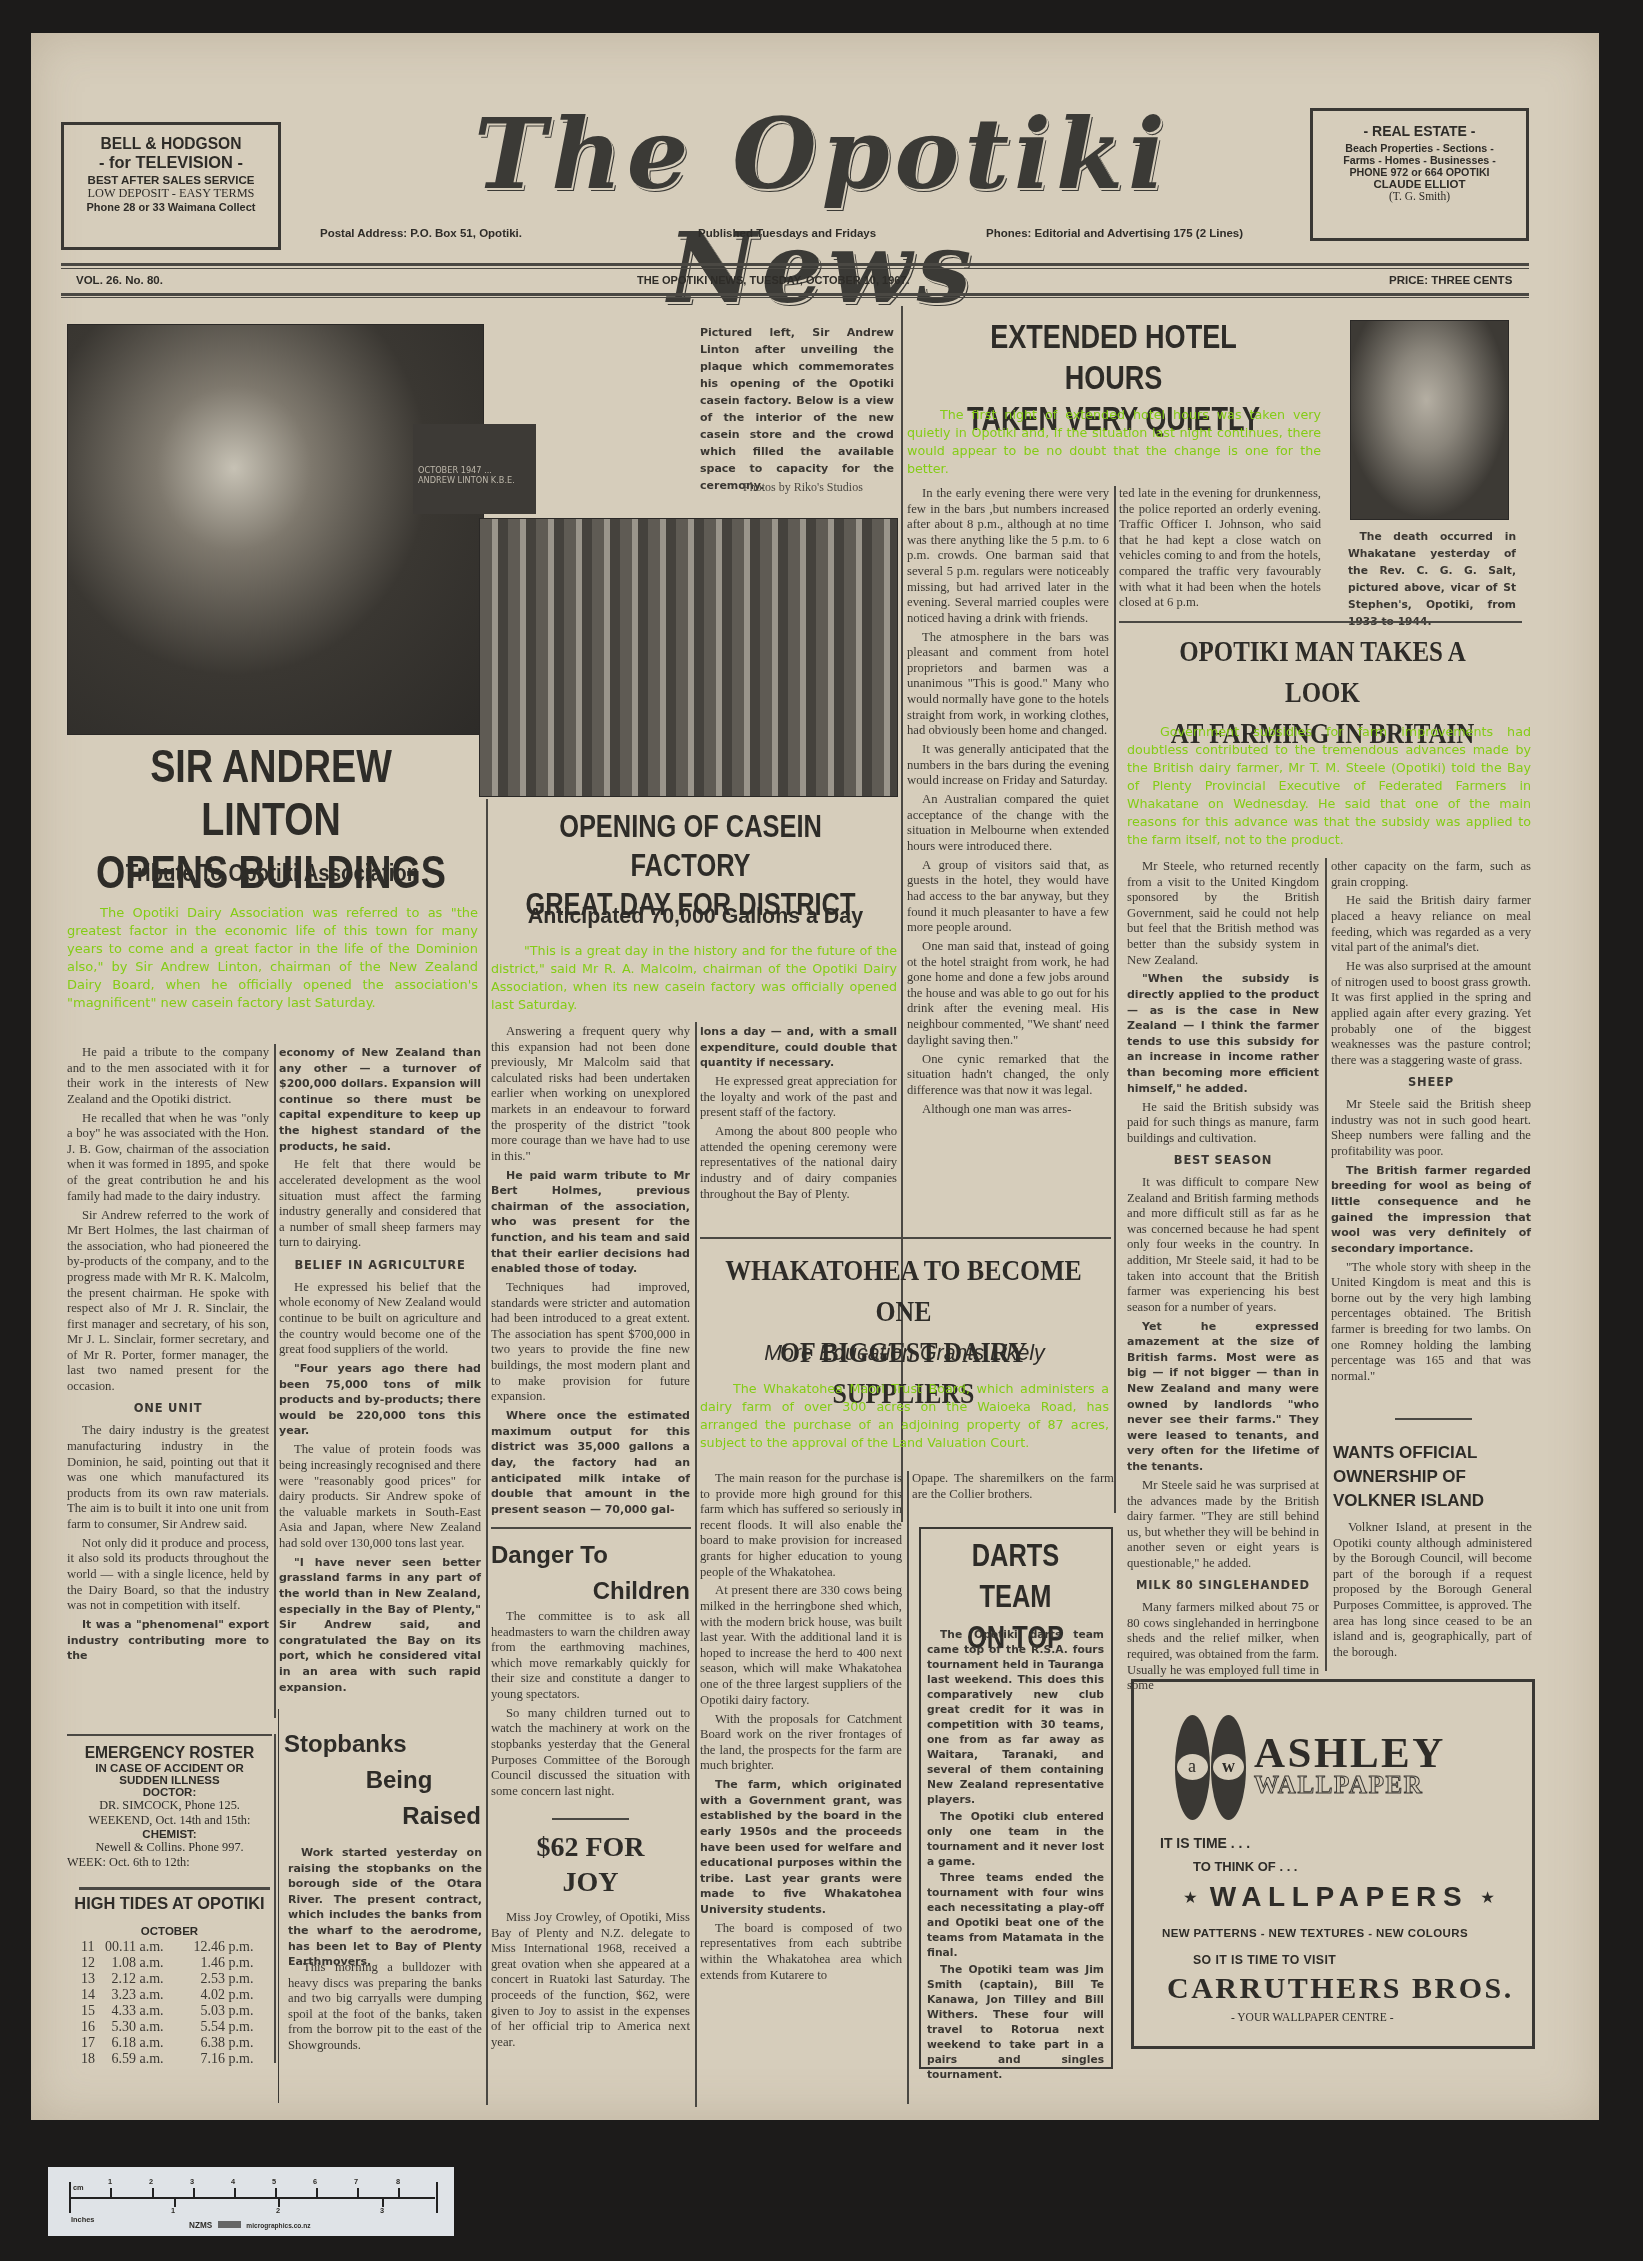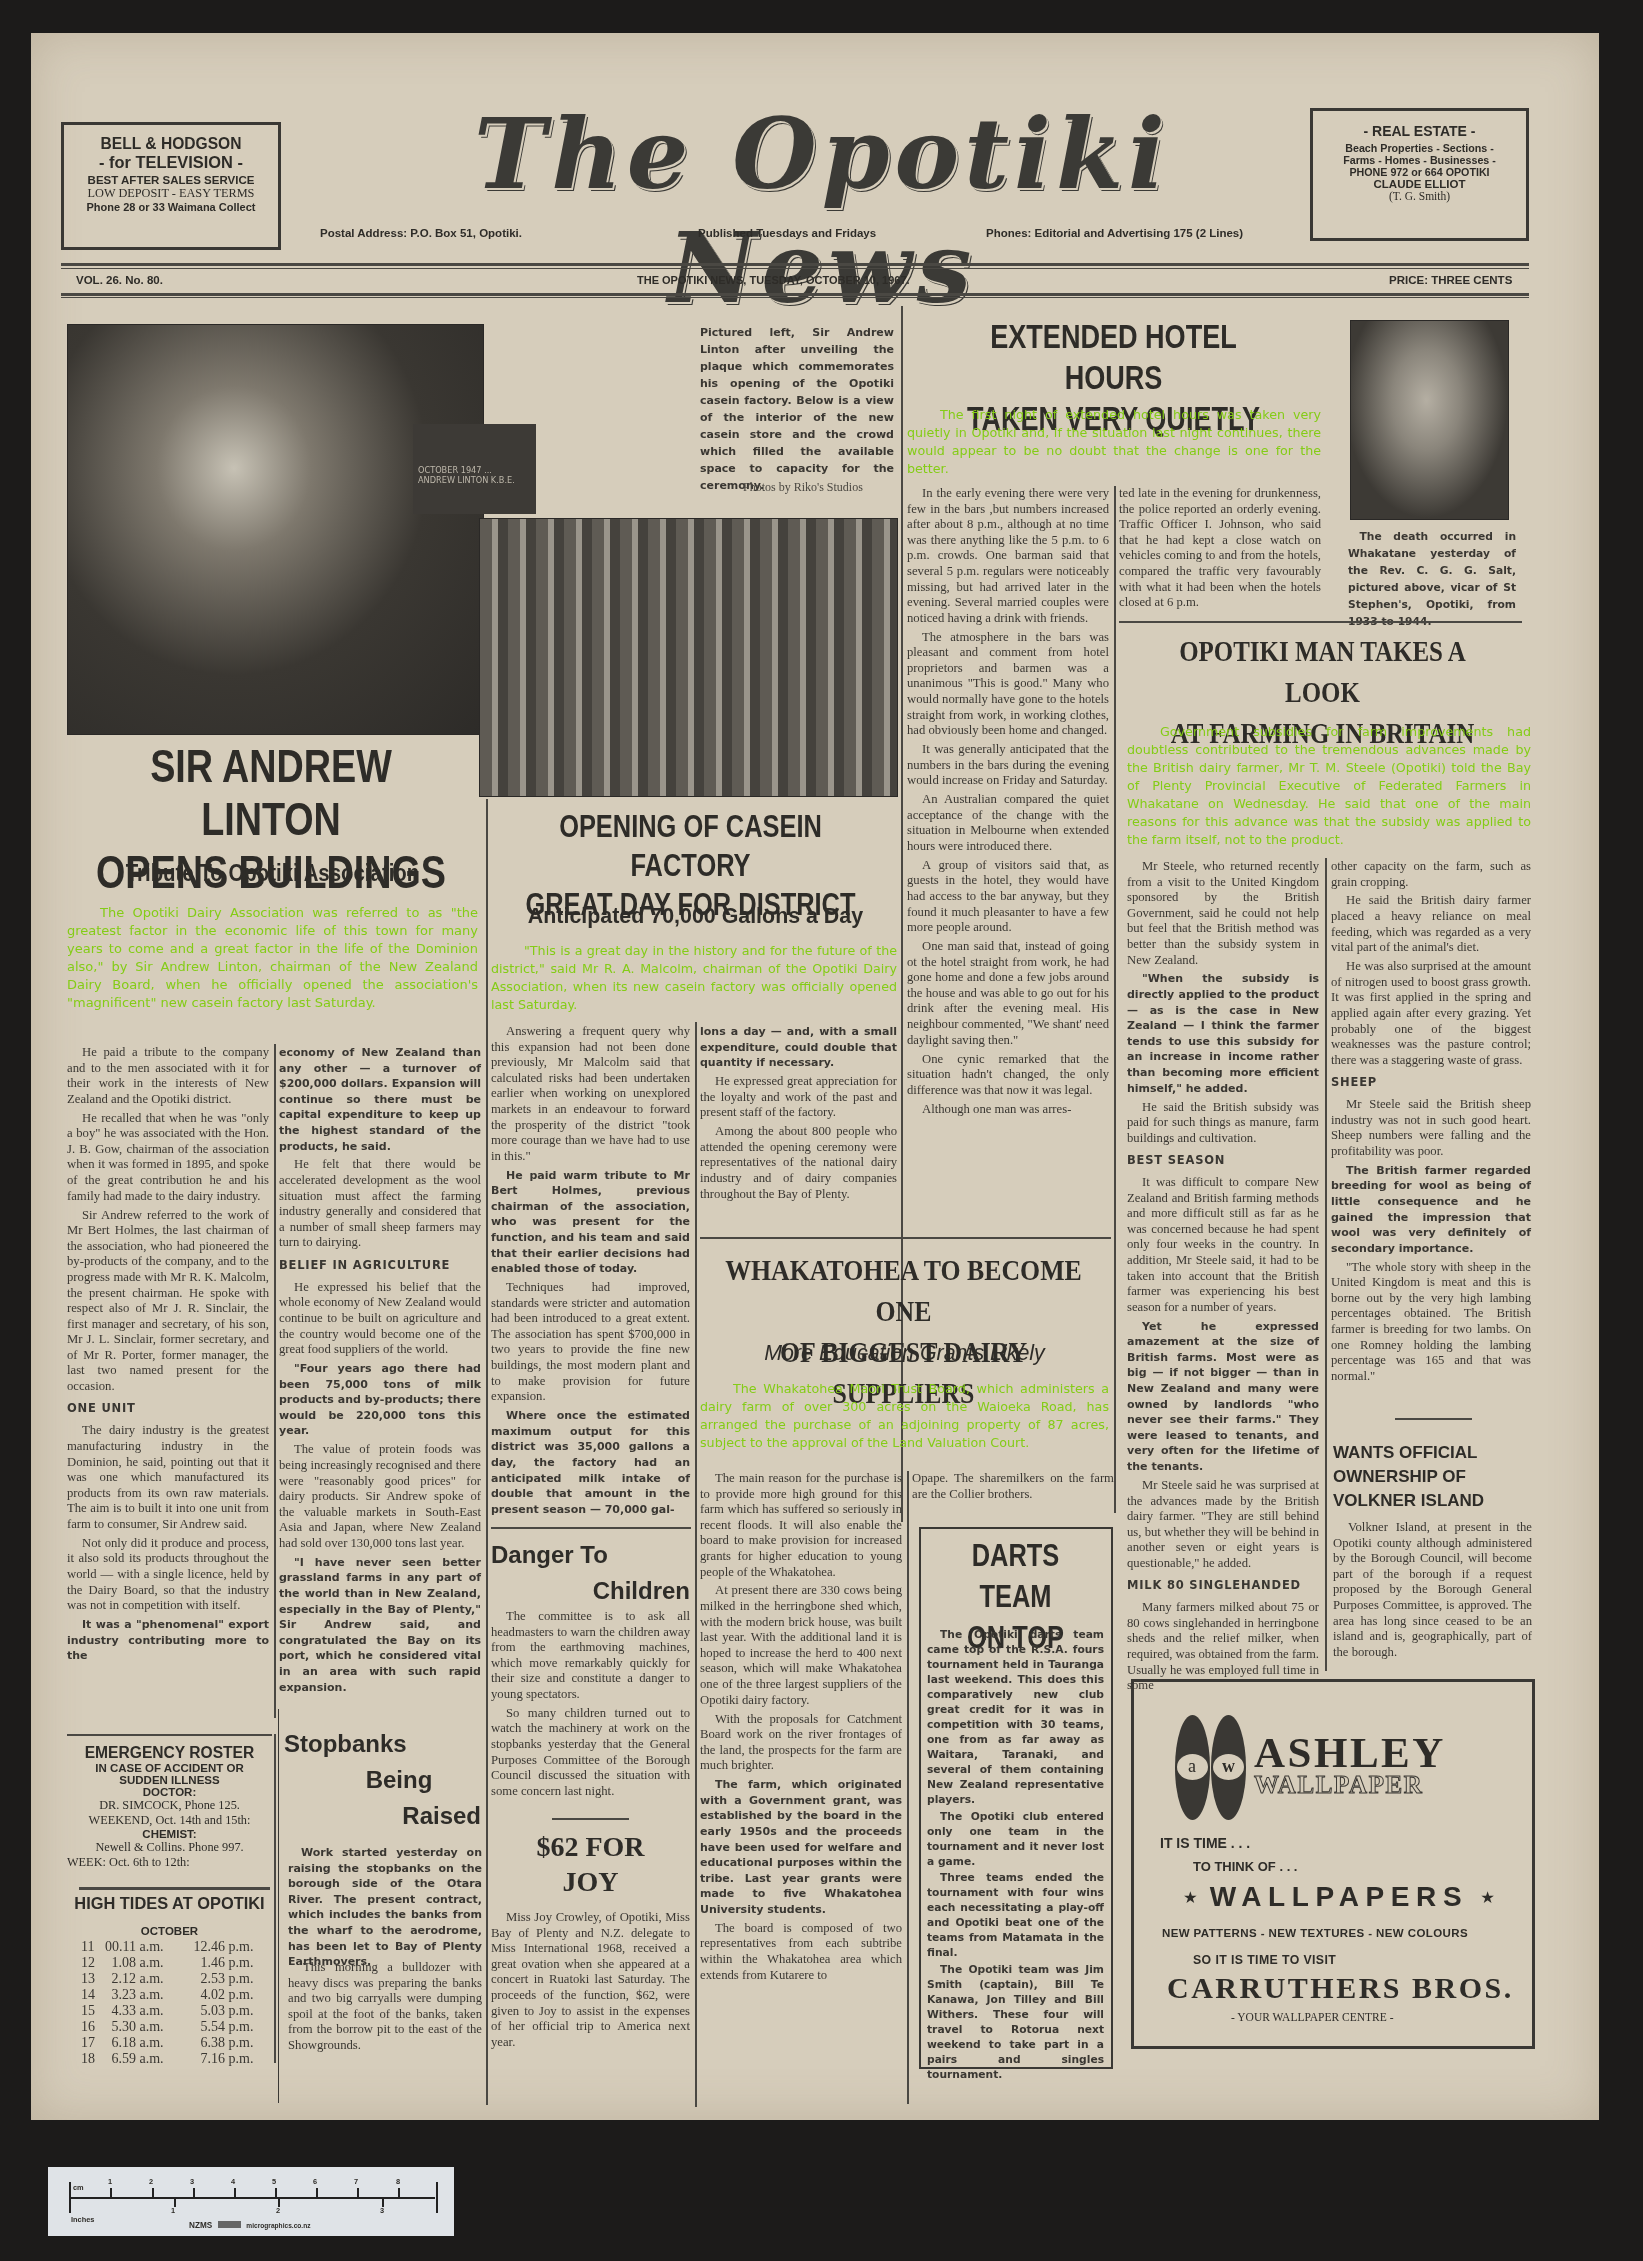"SHEEP" .subhead { text-align: none -> center }
